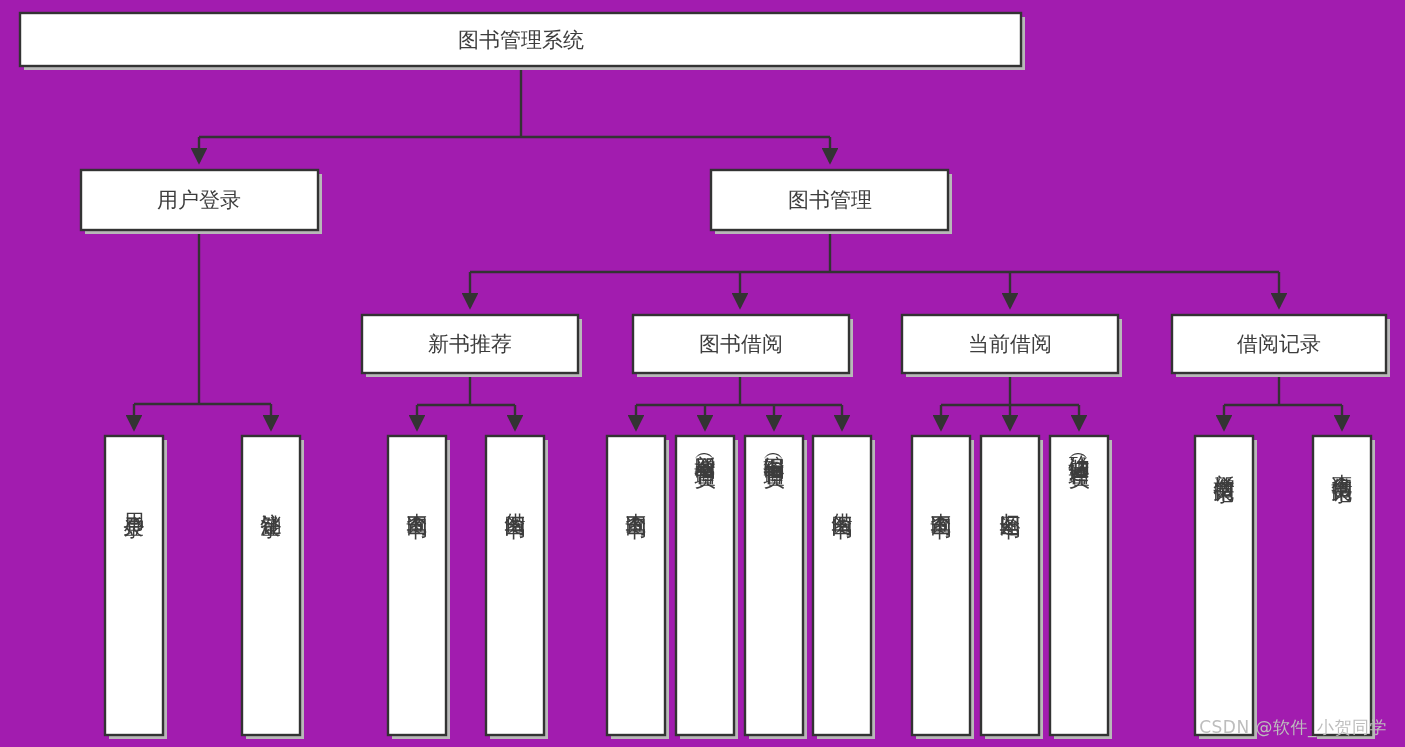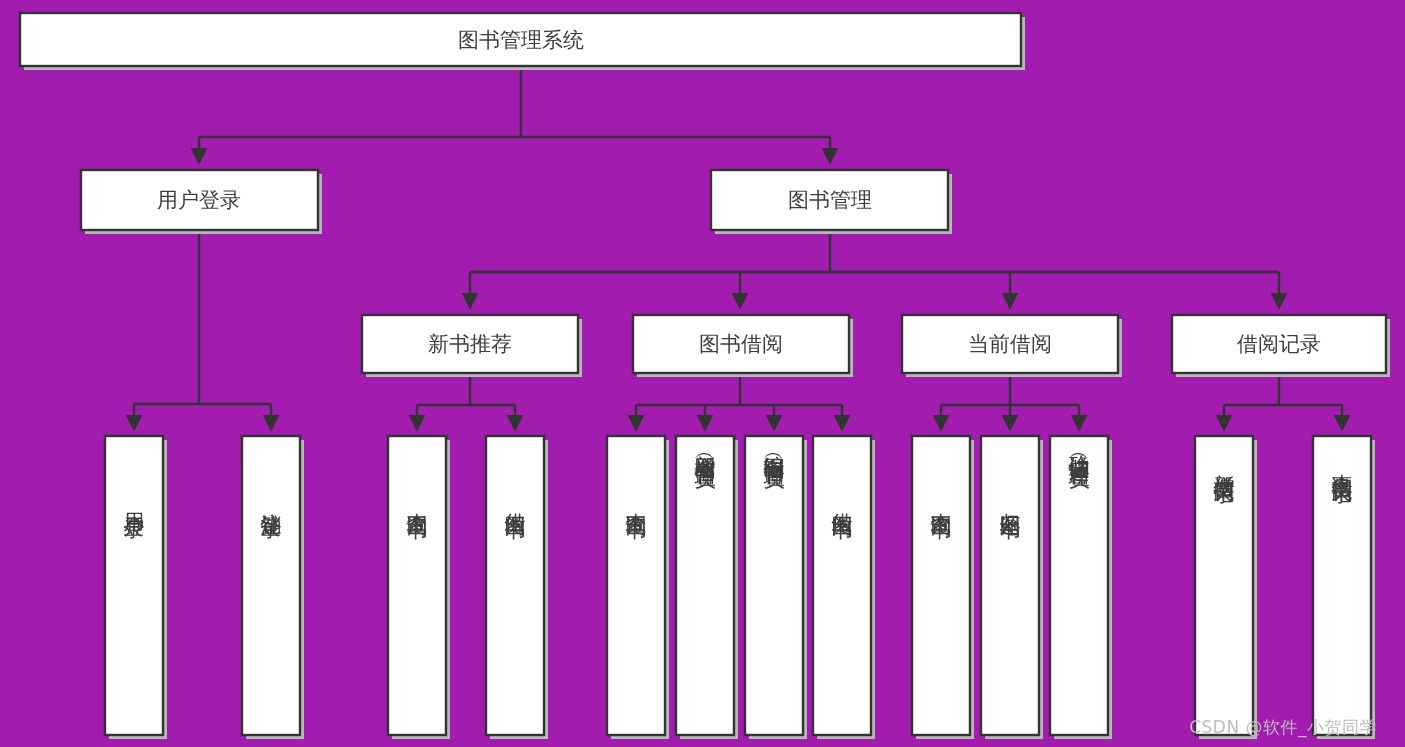"CSDN @软件_小贺同学" .watermark { right: 28px -> 18px }
